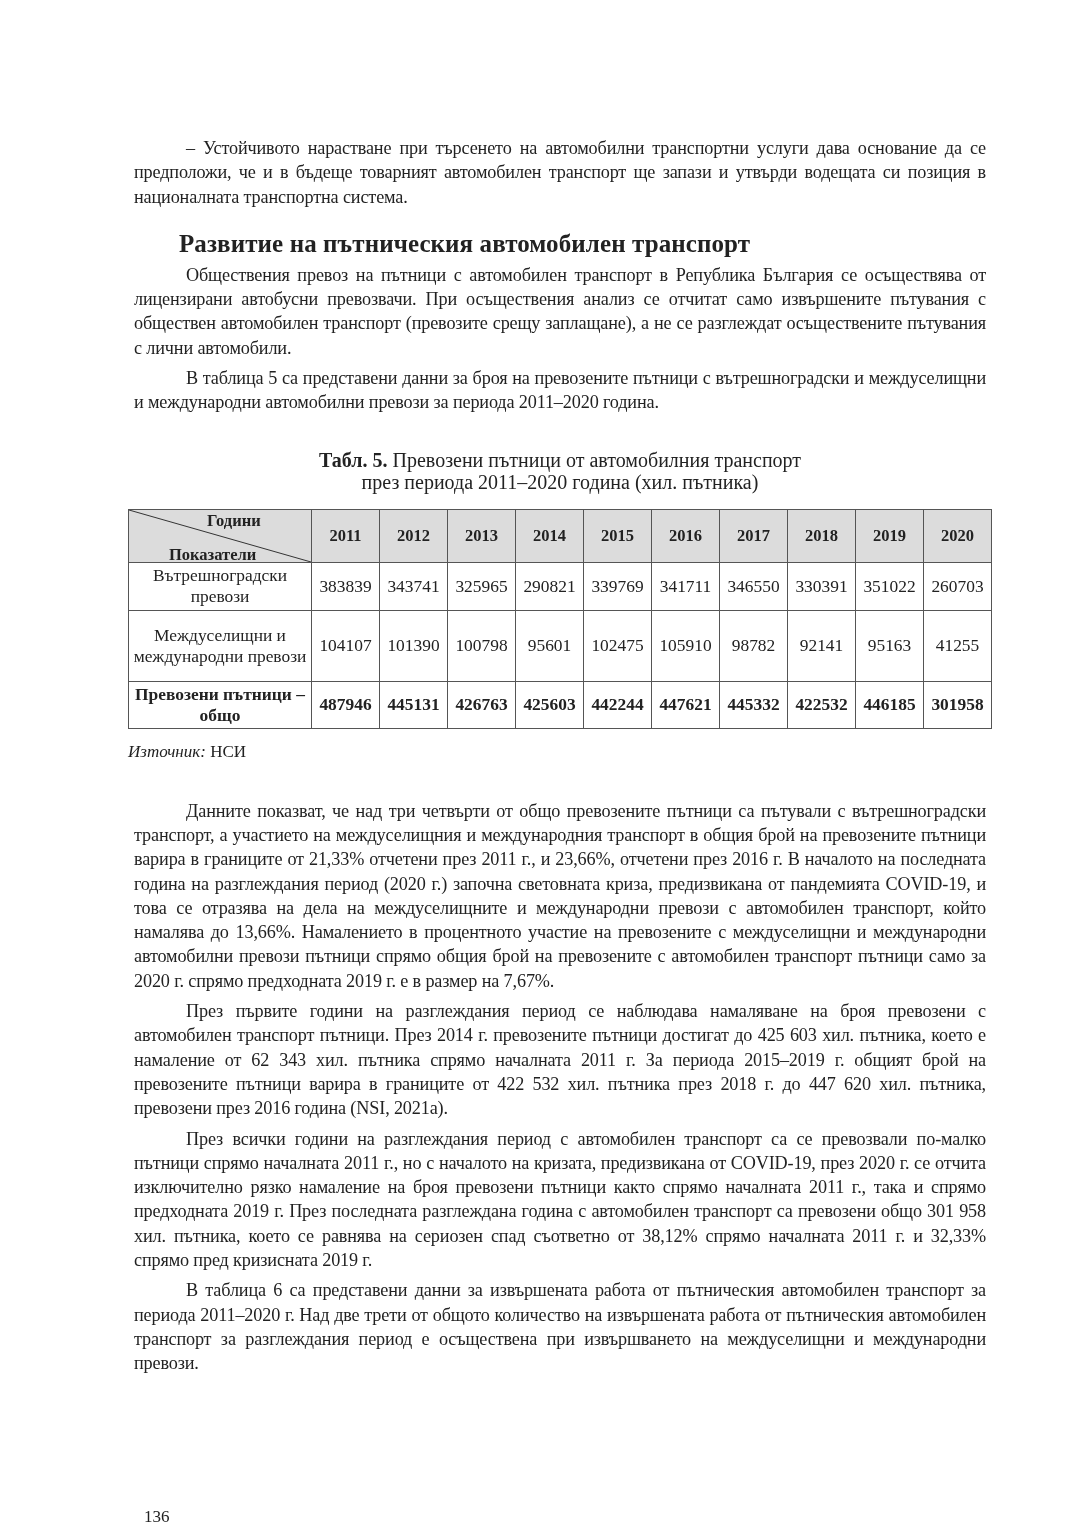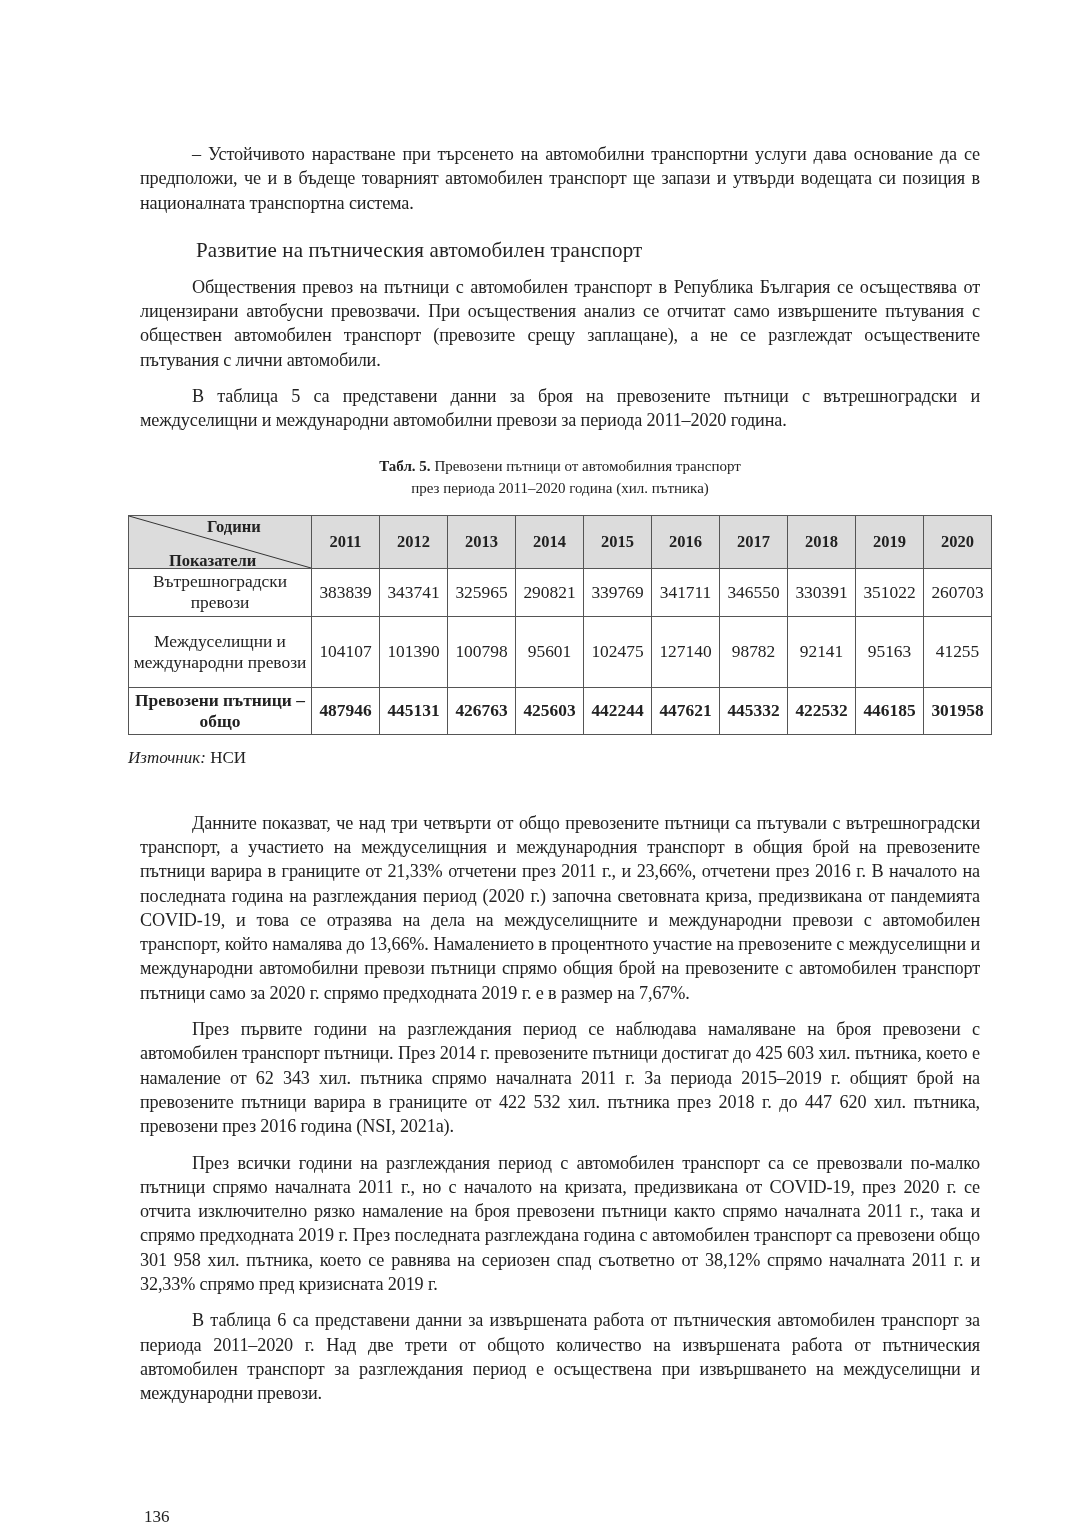"– Устойчивото нарастване при търсенето" p.para { margin: 12px -> 6px }
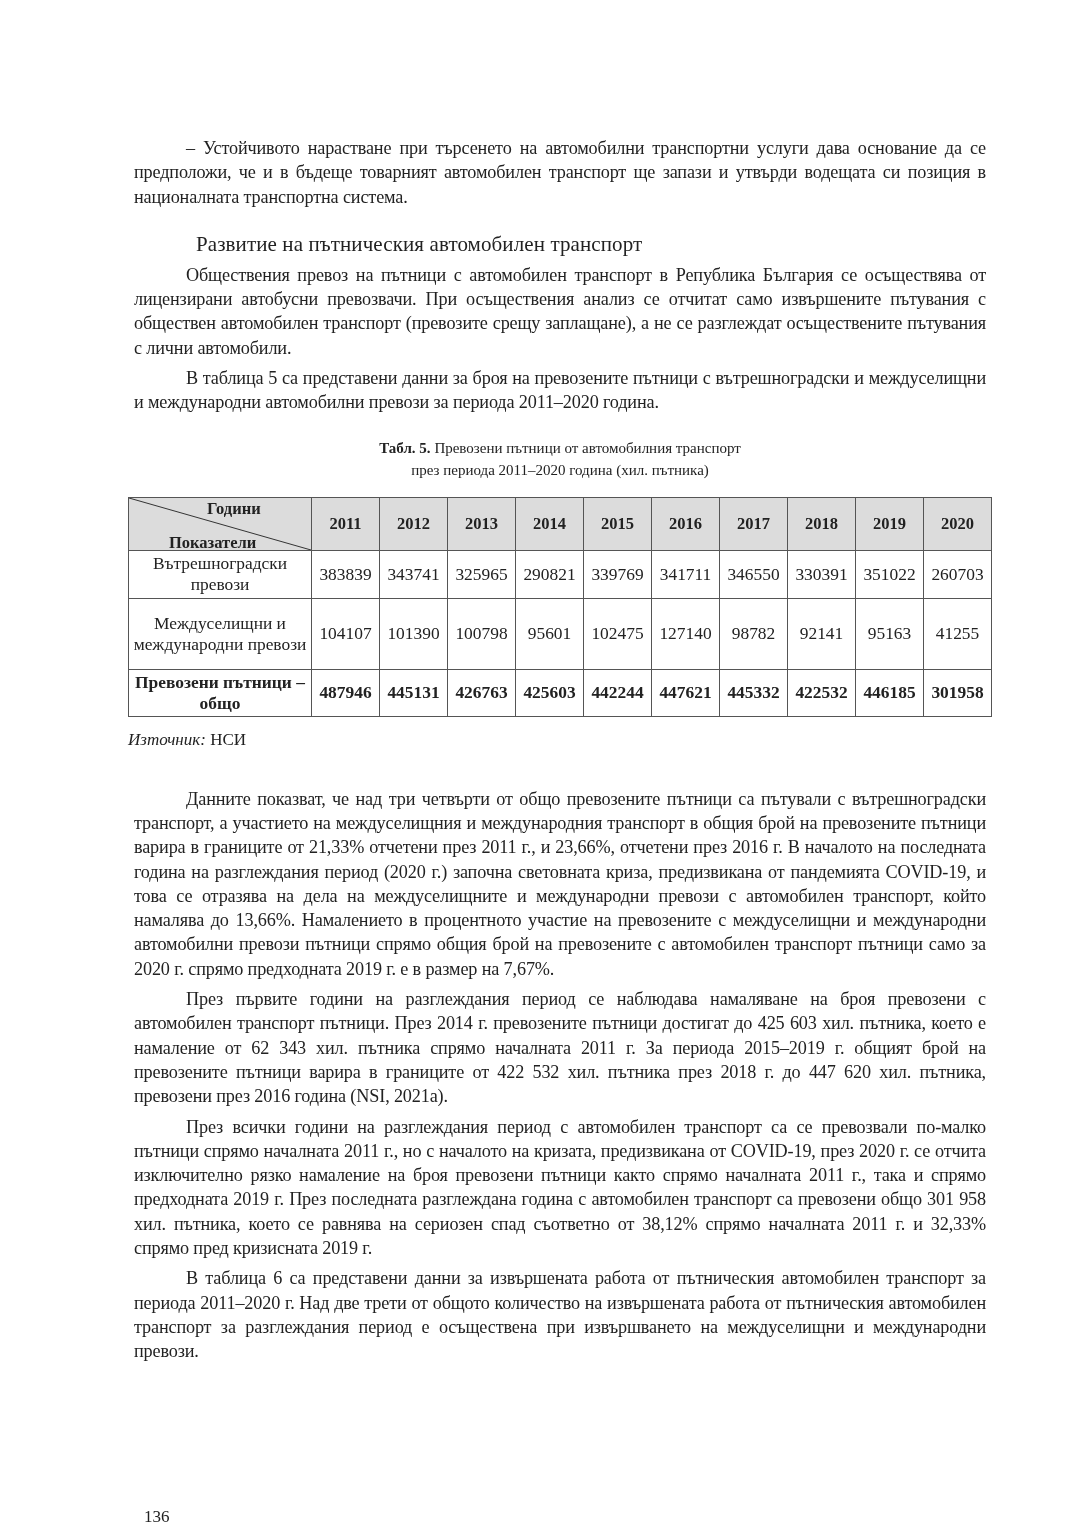"Развитие на пътническия автомобилен" h2.section { font-size: 21px -> 25px; font-weight: normal -> bold; margin: 22px 0 0 68px -> 22px 0 0 51px }
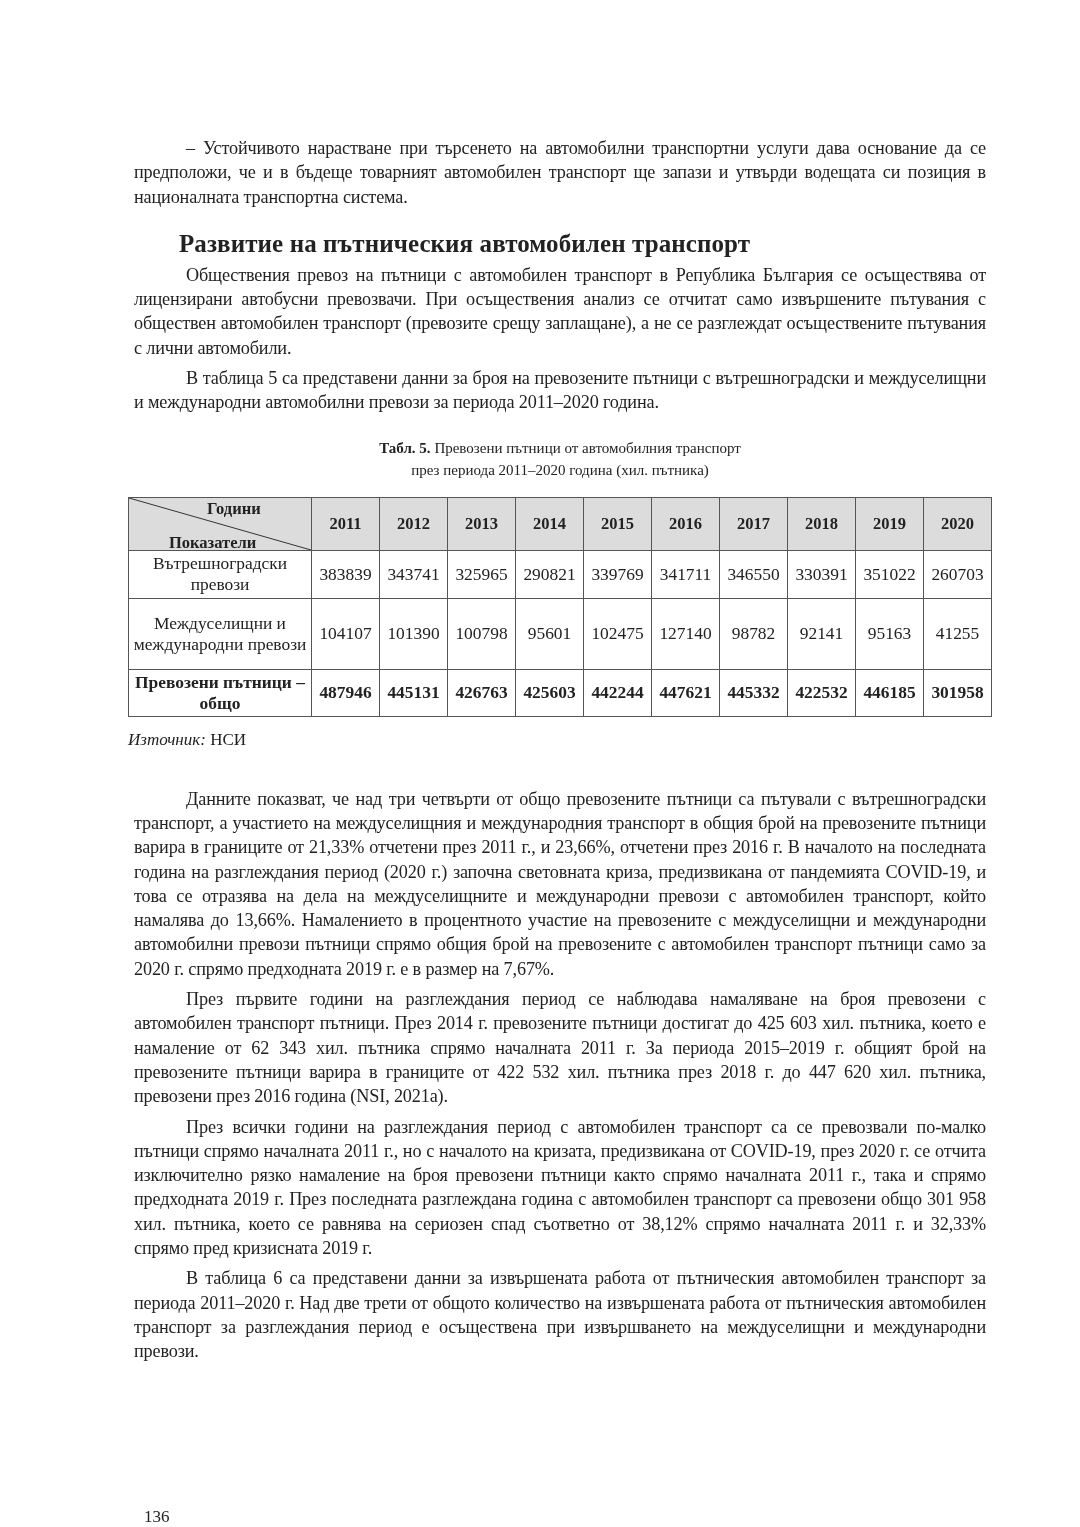"Табл. 5. Превозени пътници от" .caption { font-size: 15px -> 20px; margin-top: 22px -> 34px }
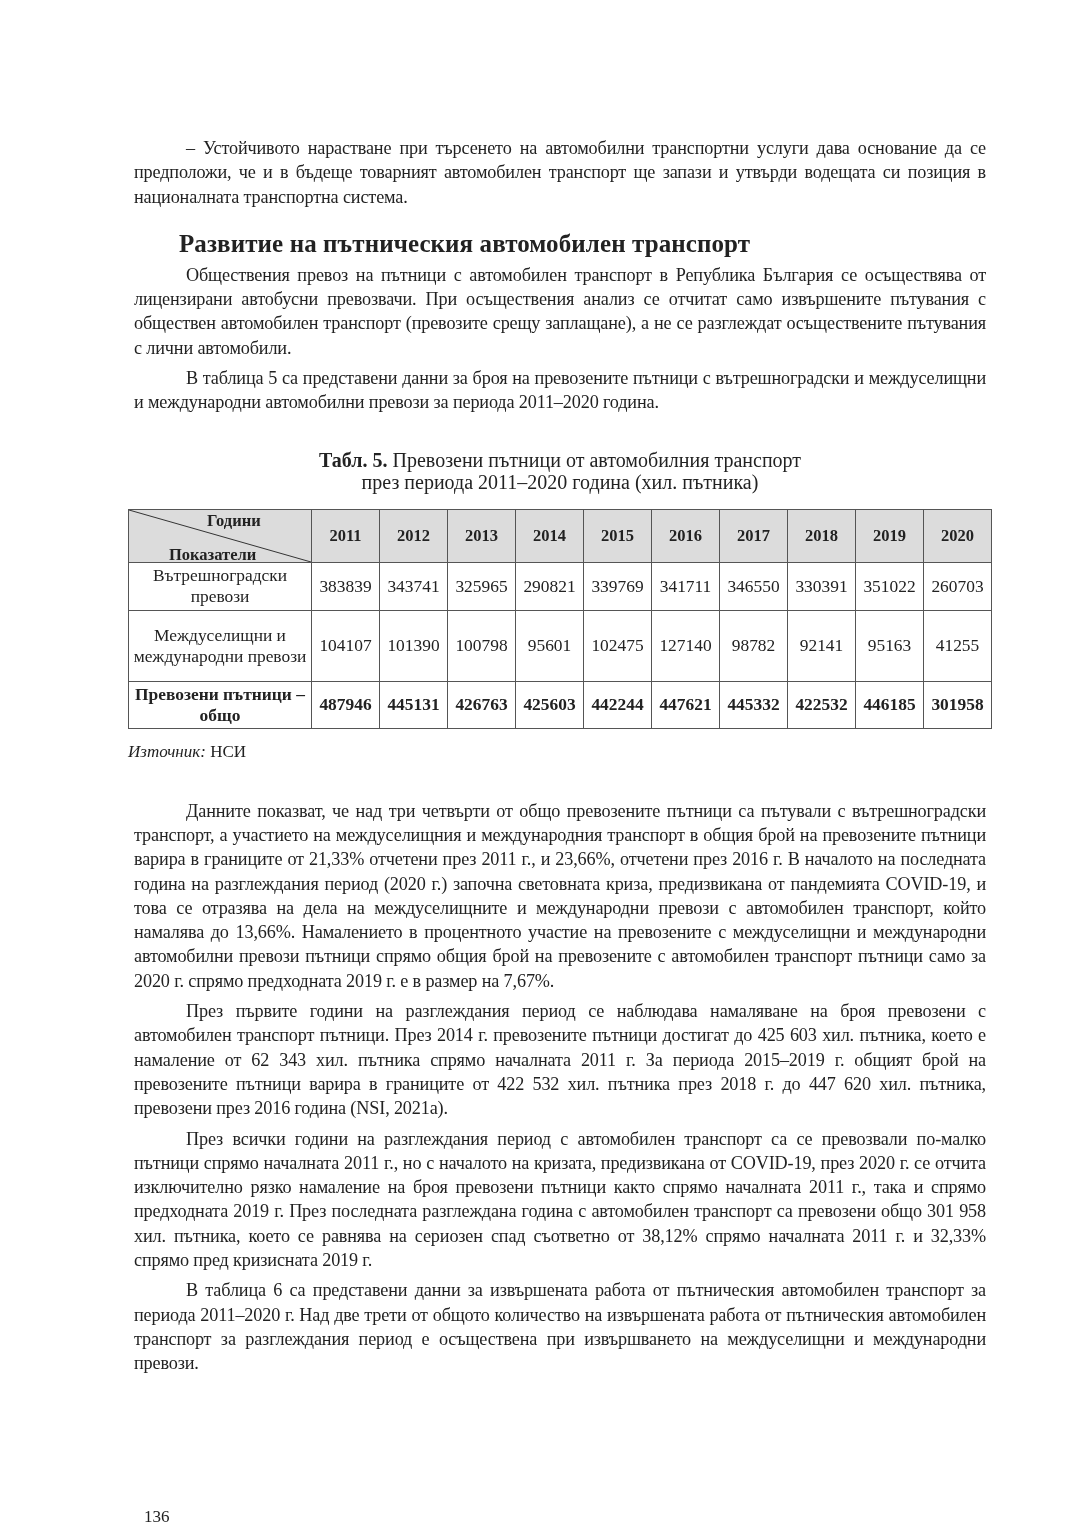"127140" td { text: 127140 -> 105910 }
